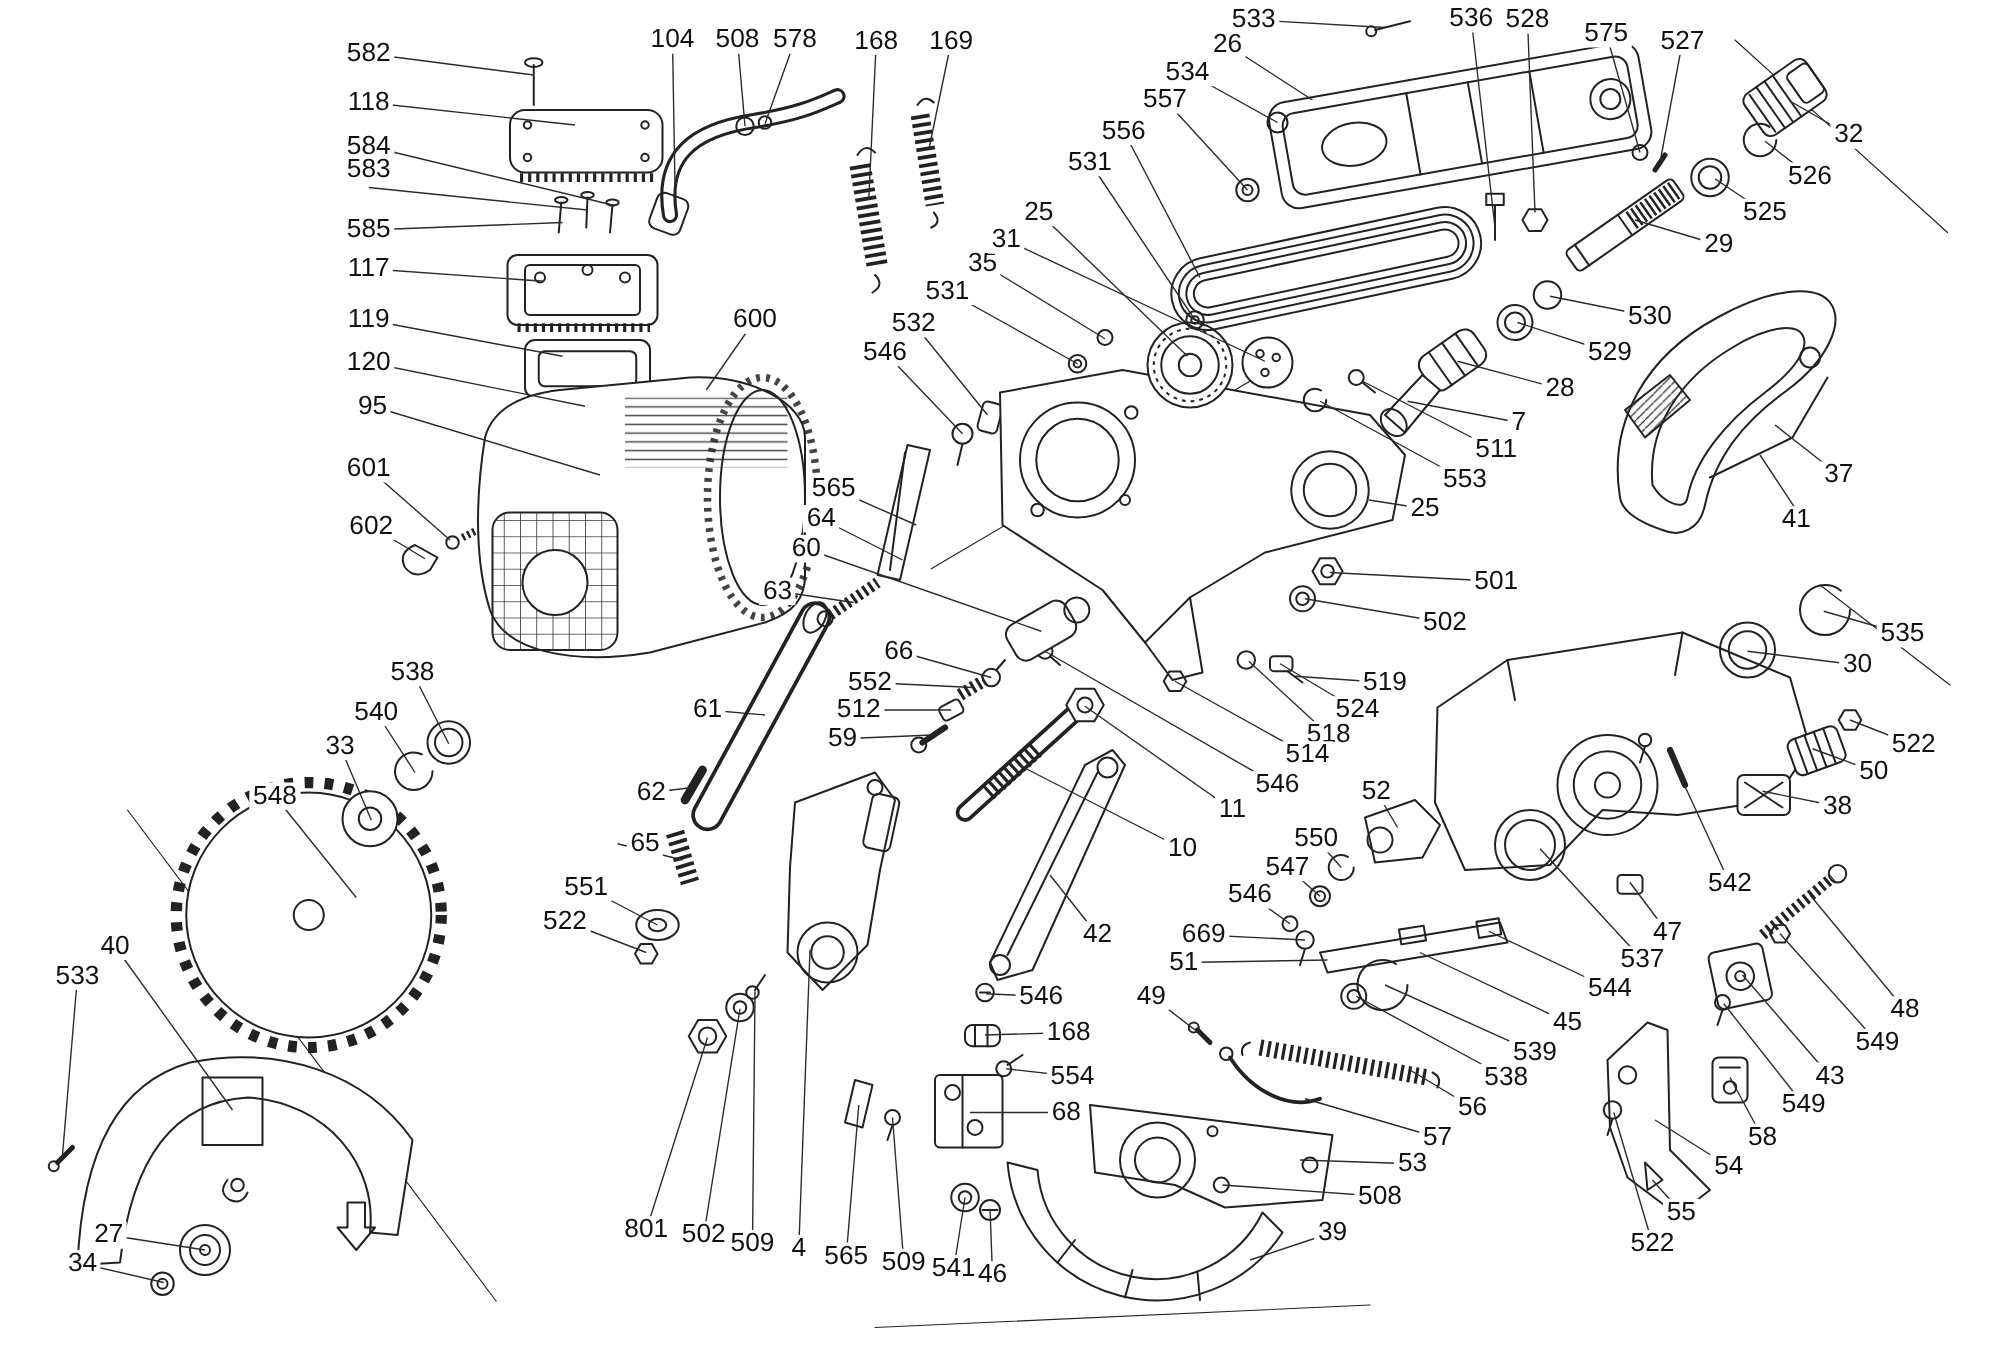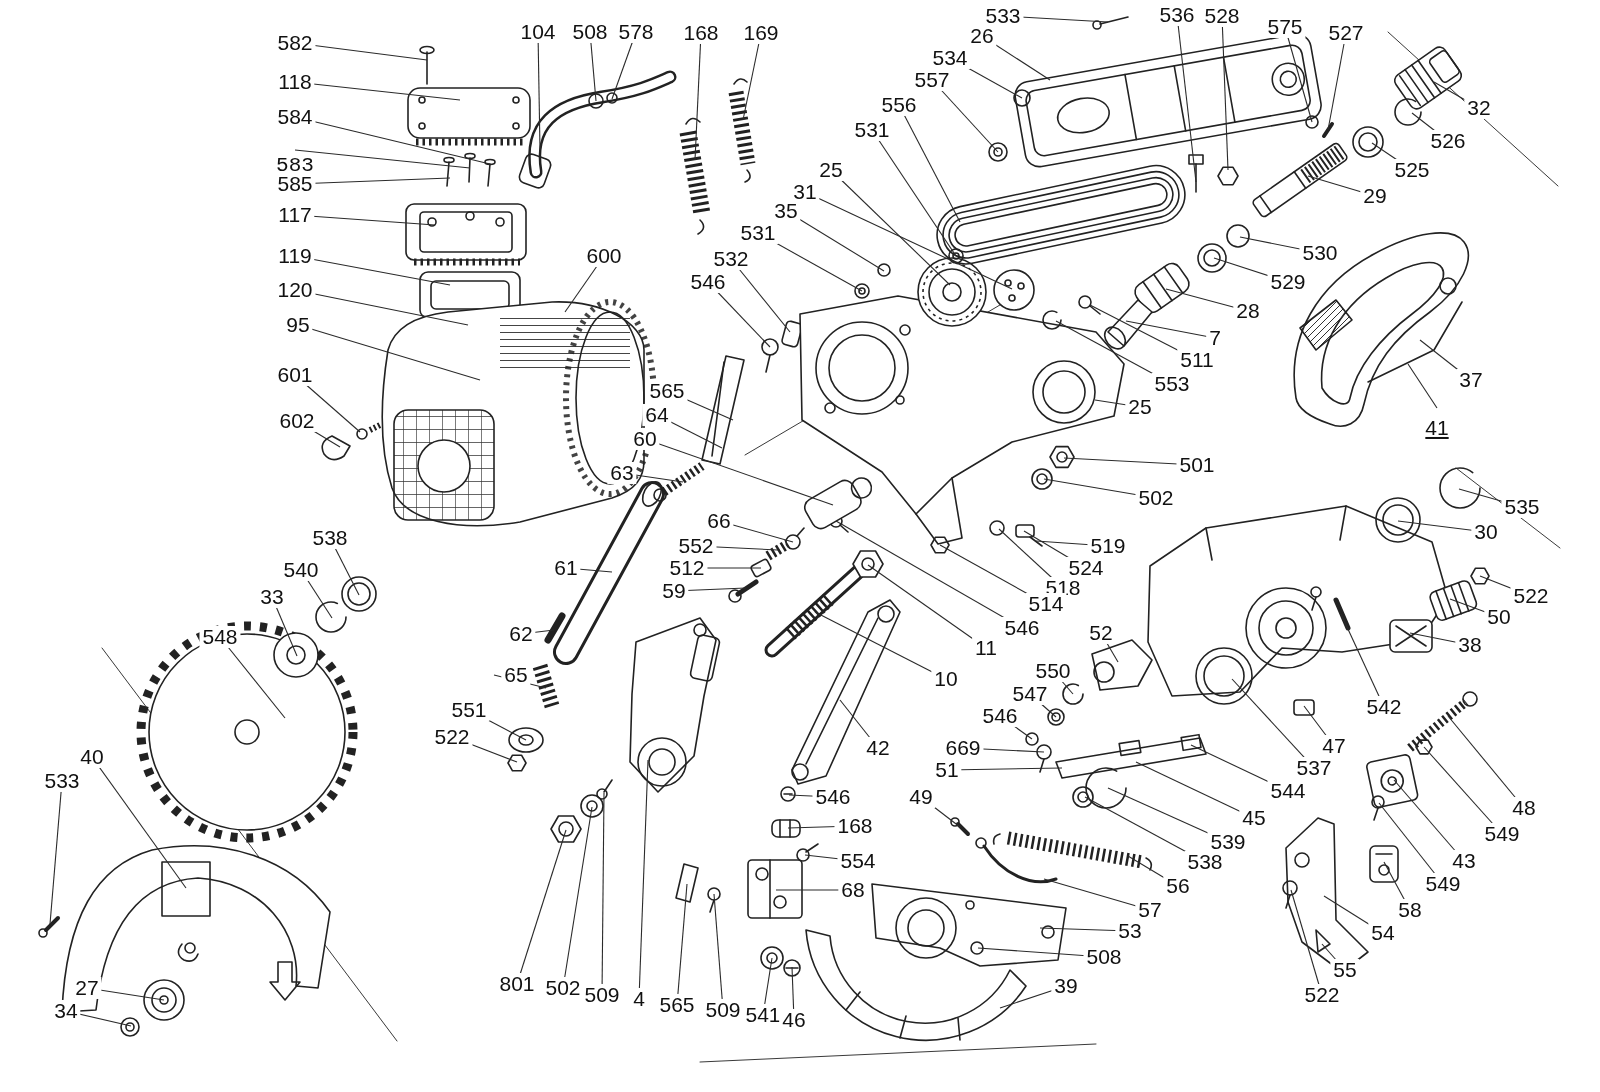"583" div.callout { font-family: Liberation Mono, monospace -> none; top: 166px -> 136px }
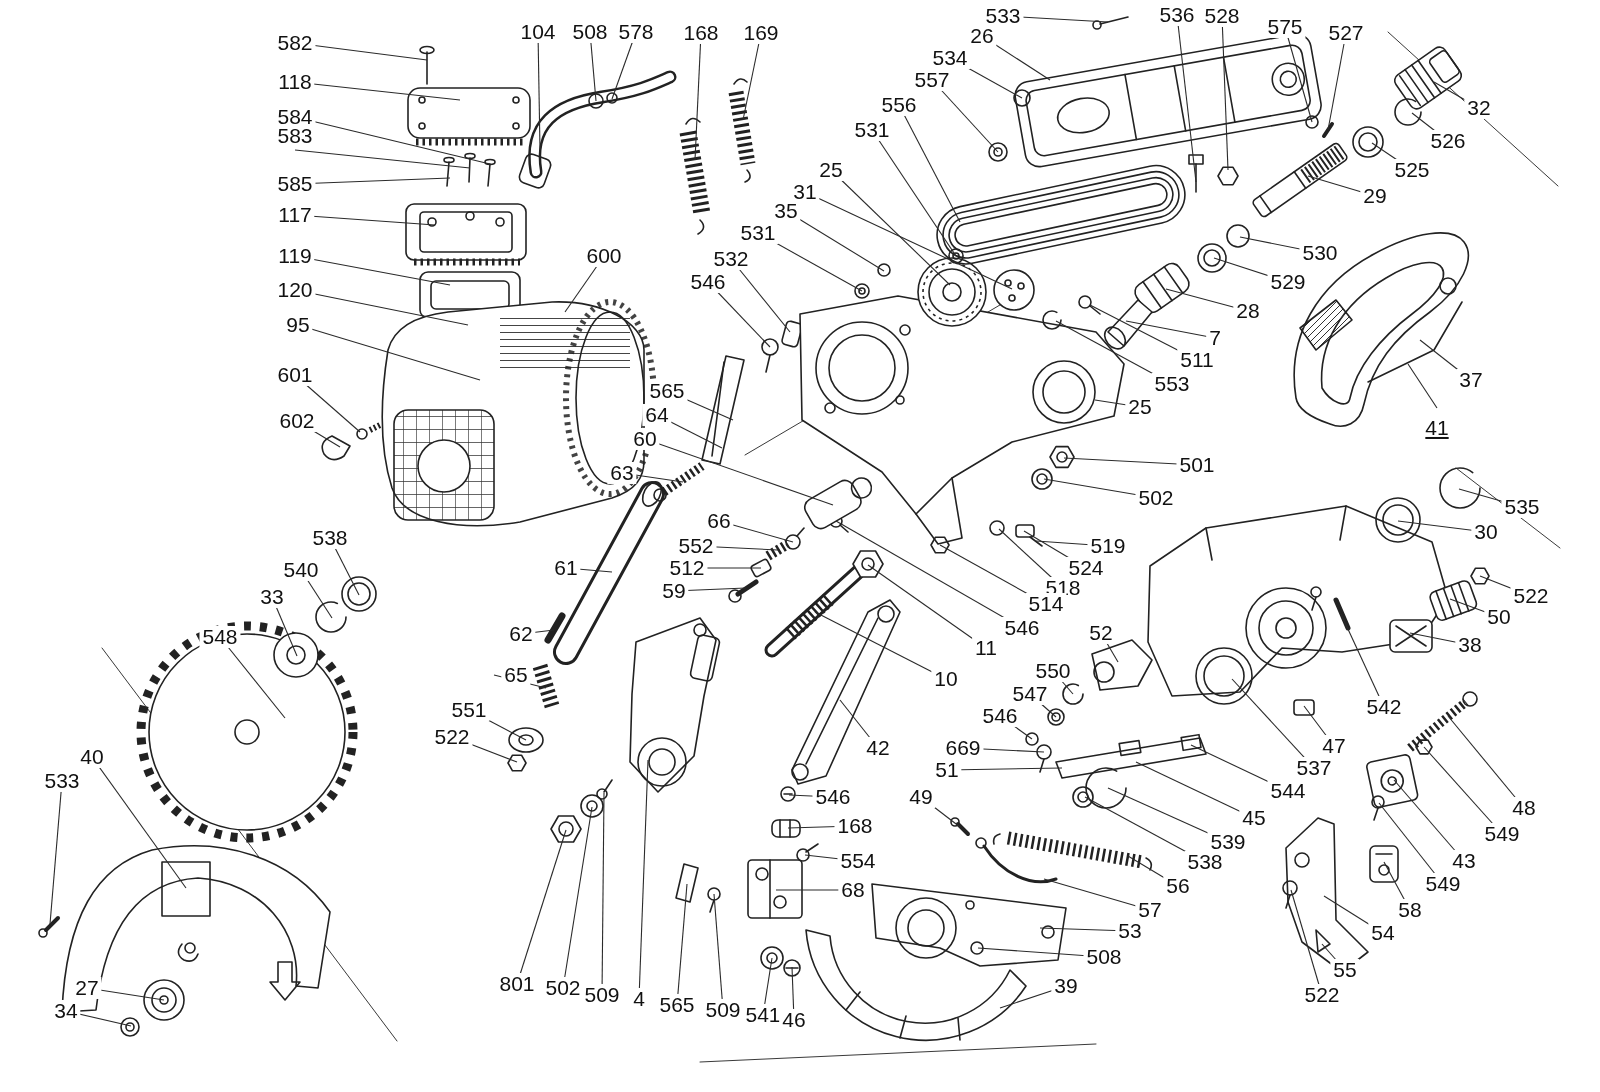"41" div.callout { text-decoration: underline -> none; top: 428px -> 416px }
